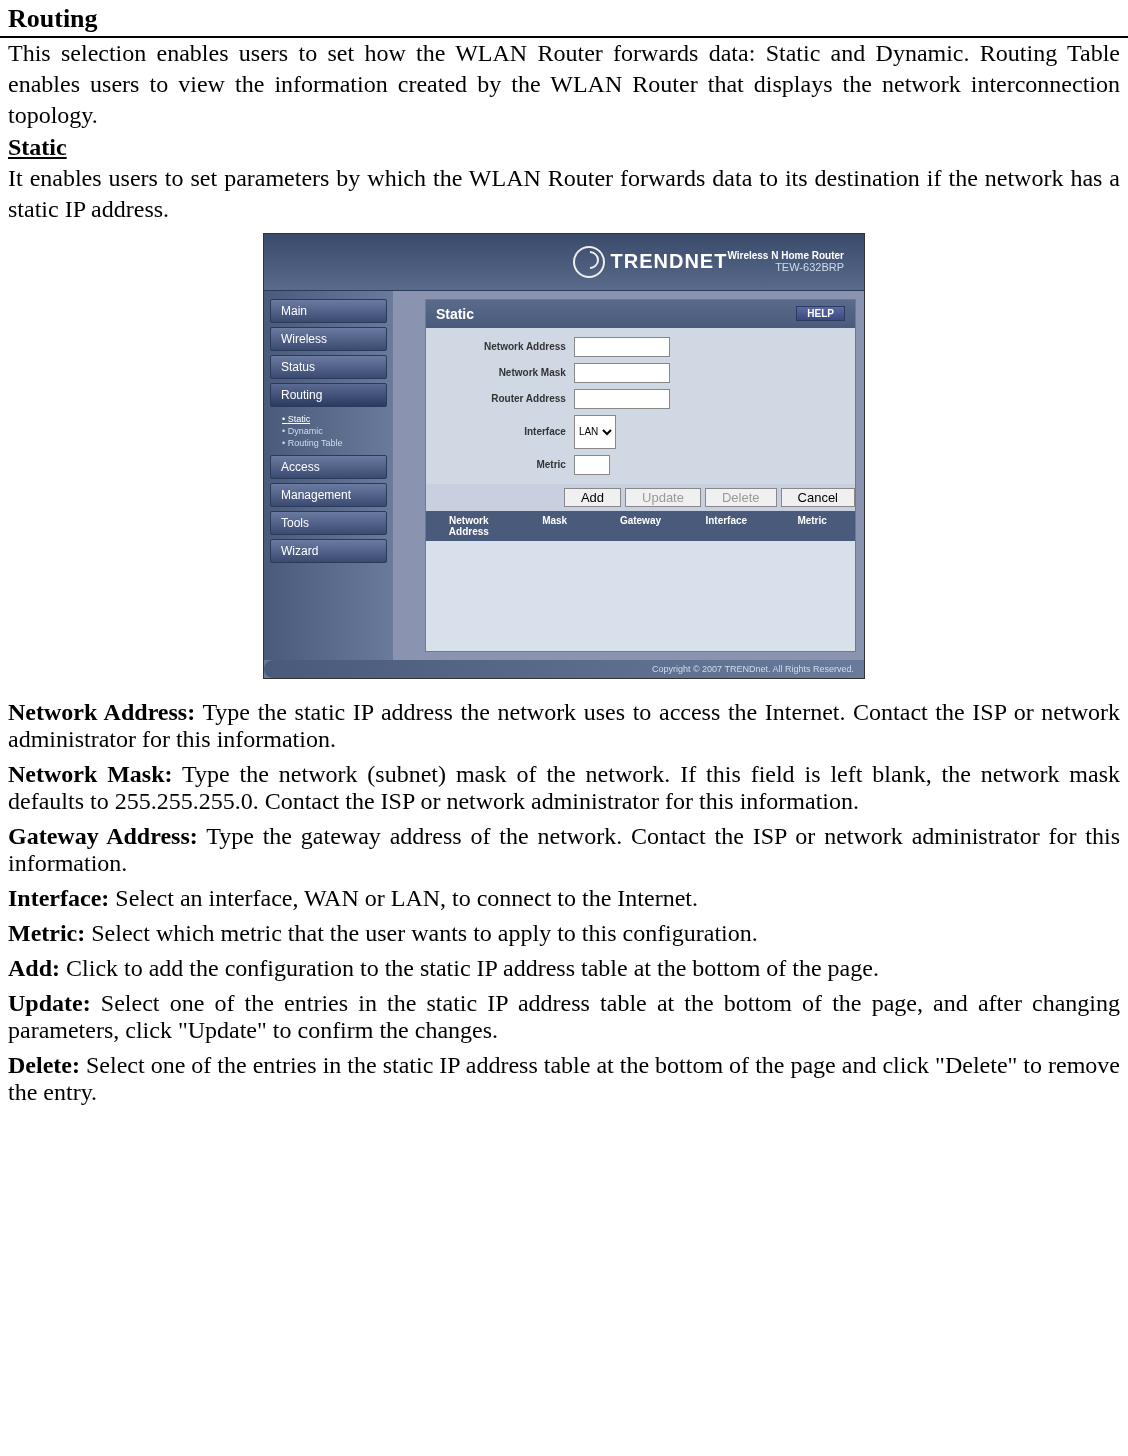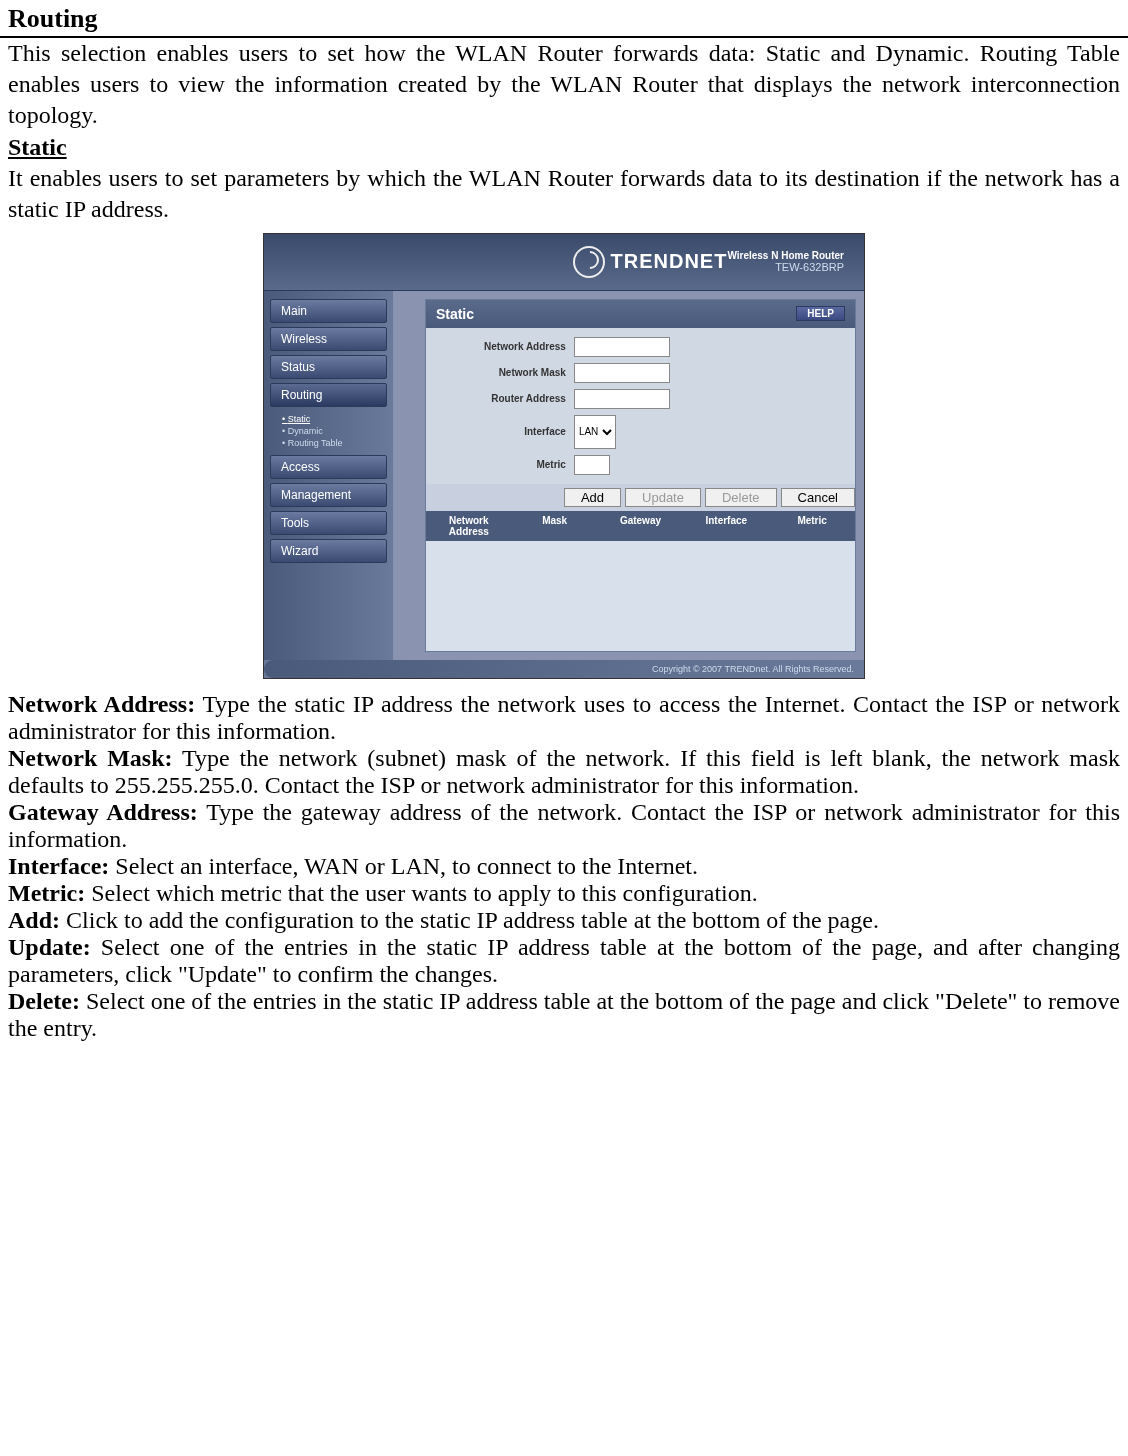"Network Address: Type the static" .definitions p { margin: 0 0 -> 8px 0 }
